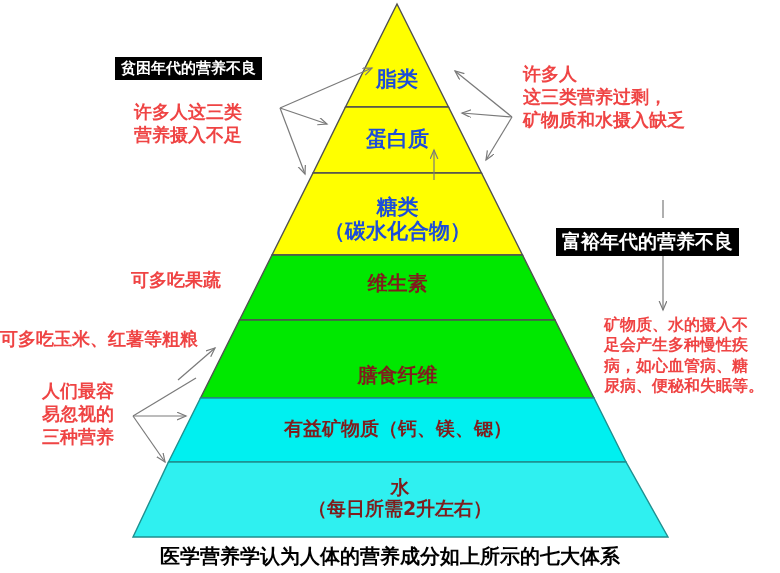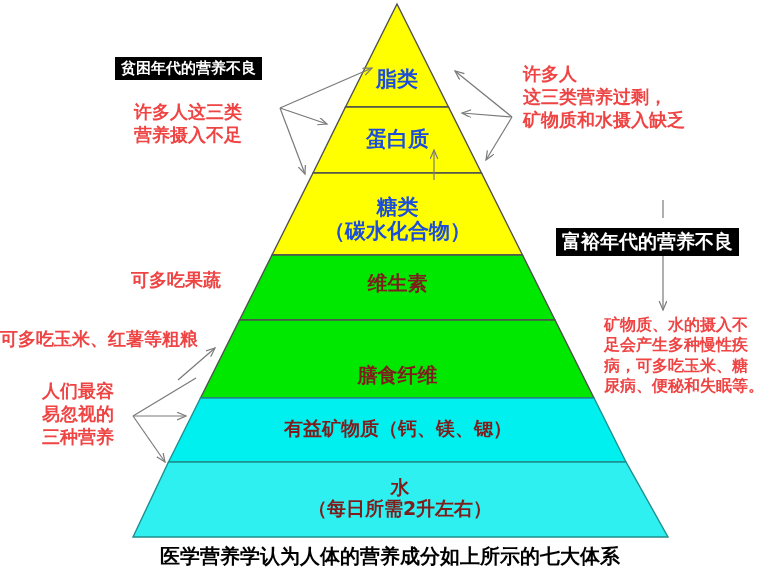"病，可多吃玉米、糖" div { text: 可多吃玉米 -> 如心血管病 }
